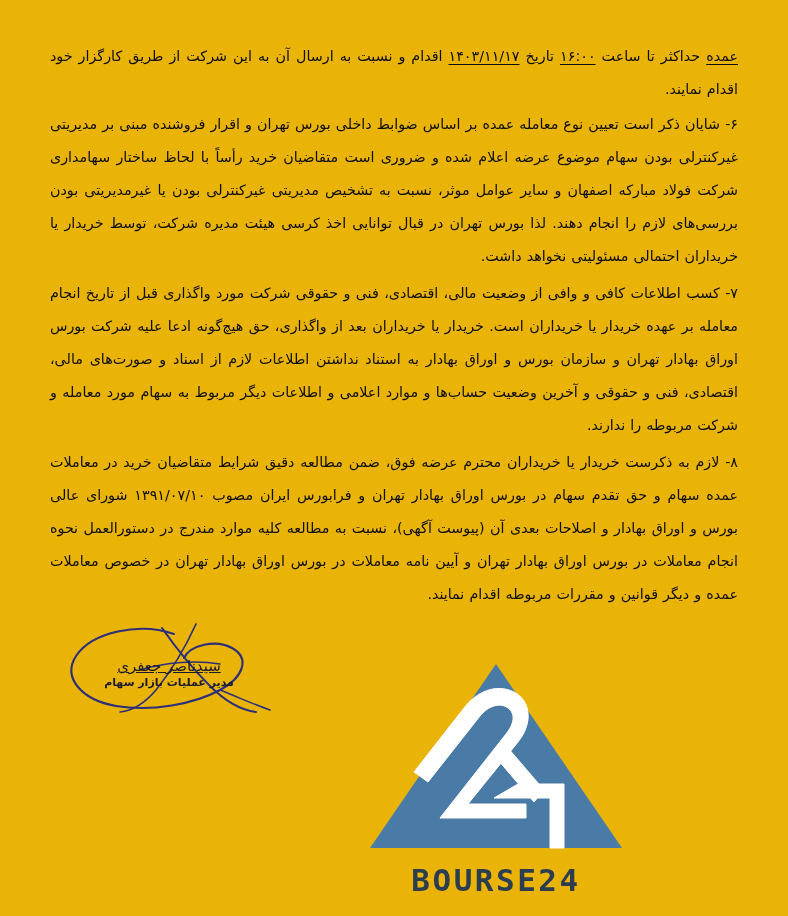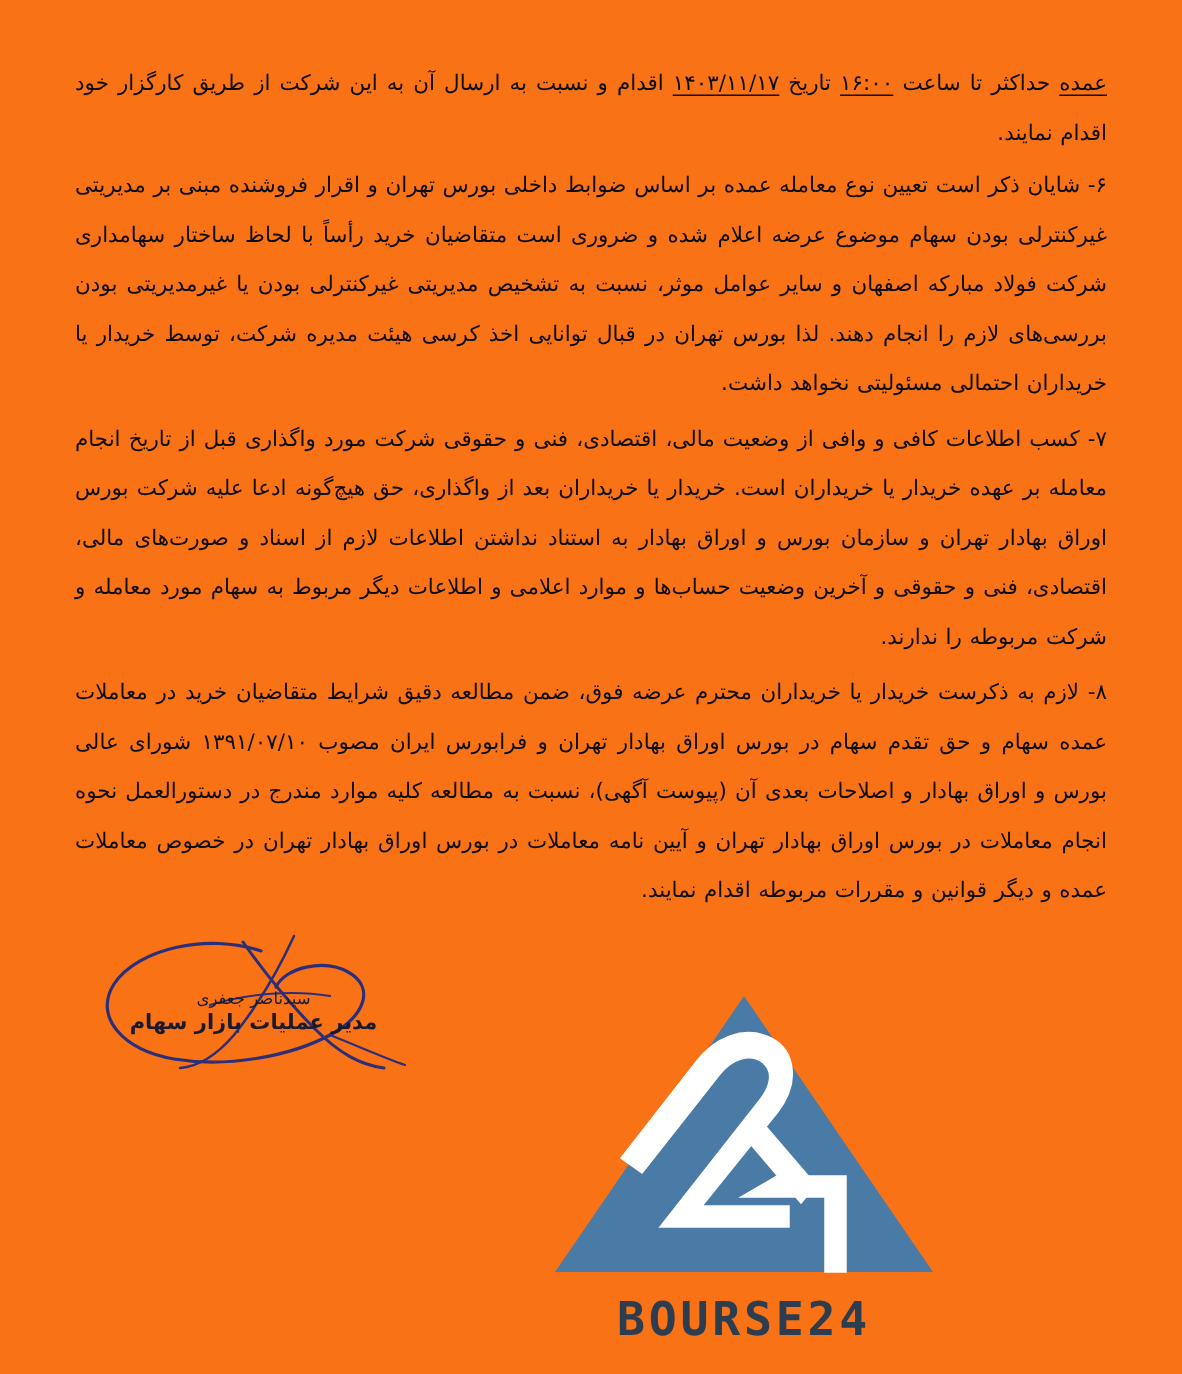"عمده حداکثر تا ساعت ۱۶:۰۰" .page { background: #f97316 -> #eab308 }
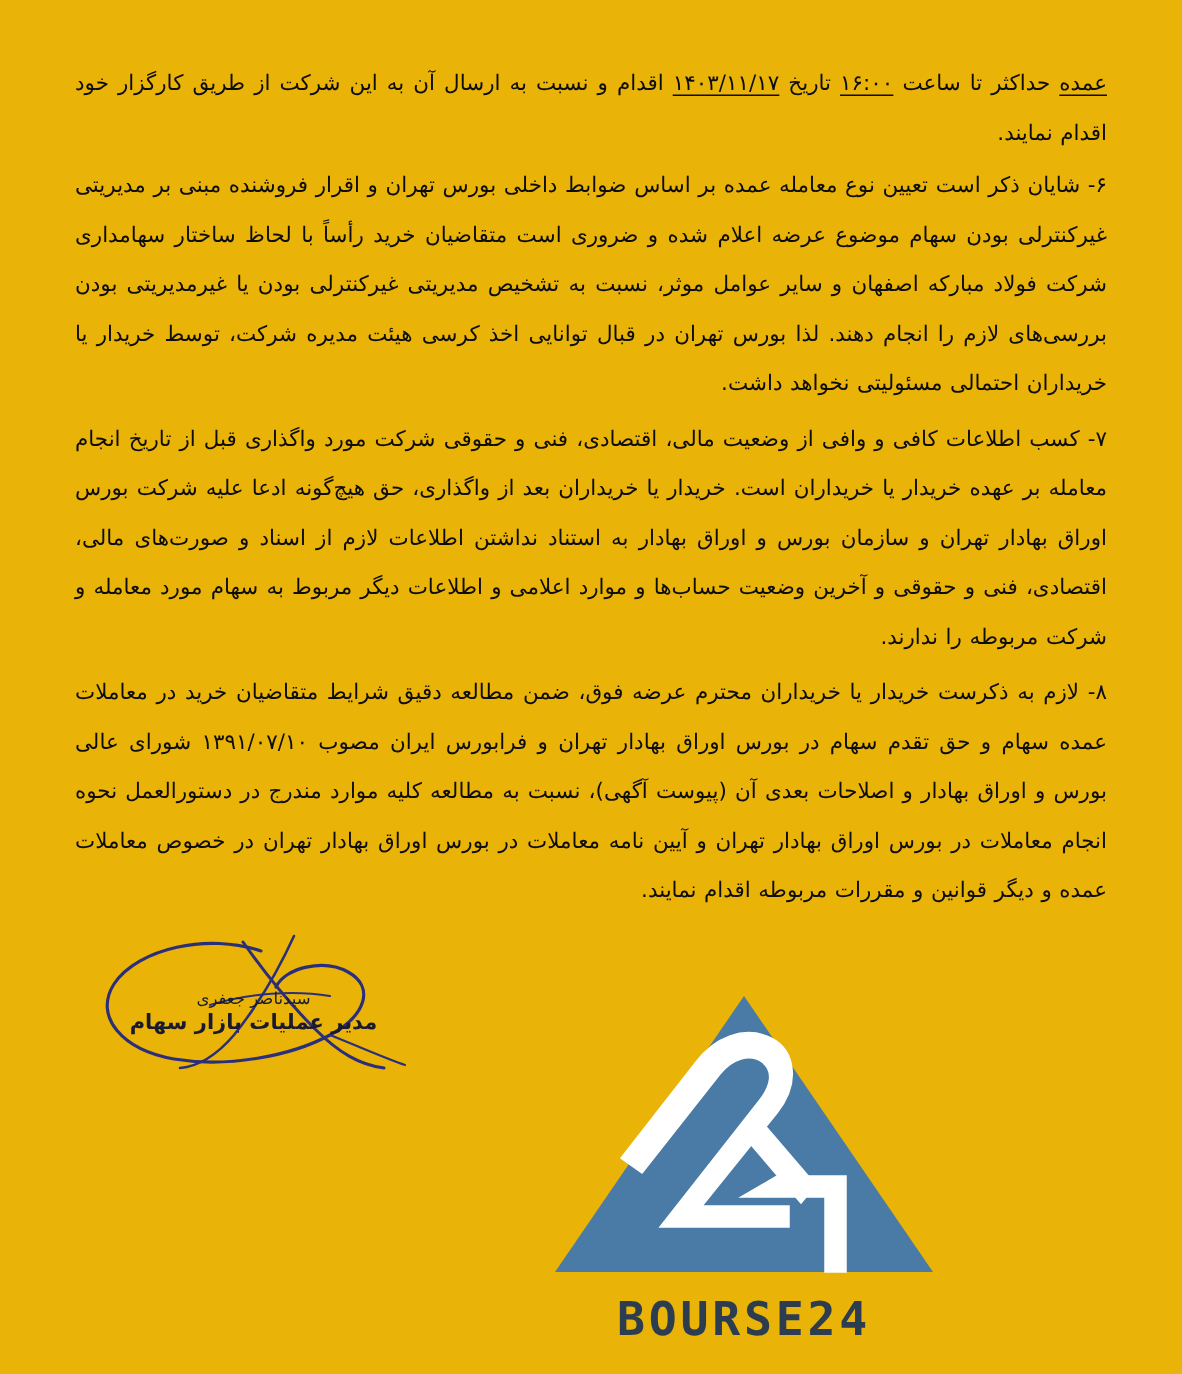"سیدناصر جعفری" .sig-name { font-size: 11px -> 15px; text-decoration: none -> underline }
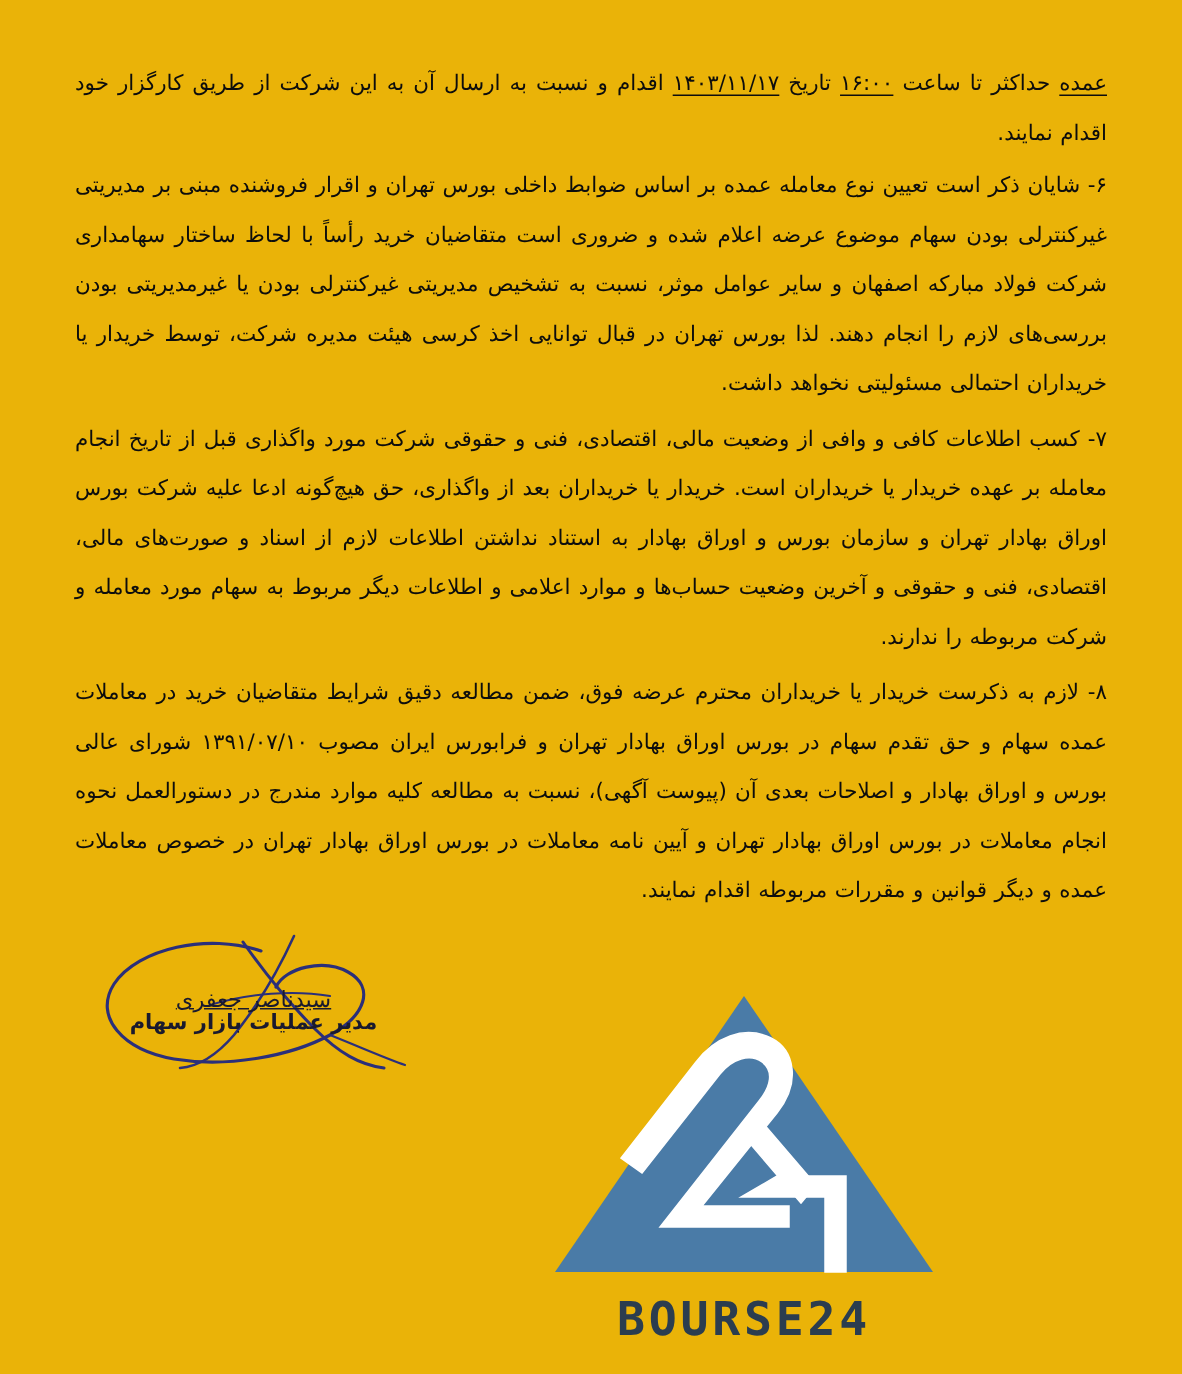"مدیر عملیات بازار سهام" .sig-title { font-size: 14px -> 11px }
